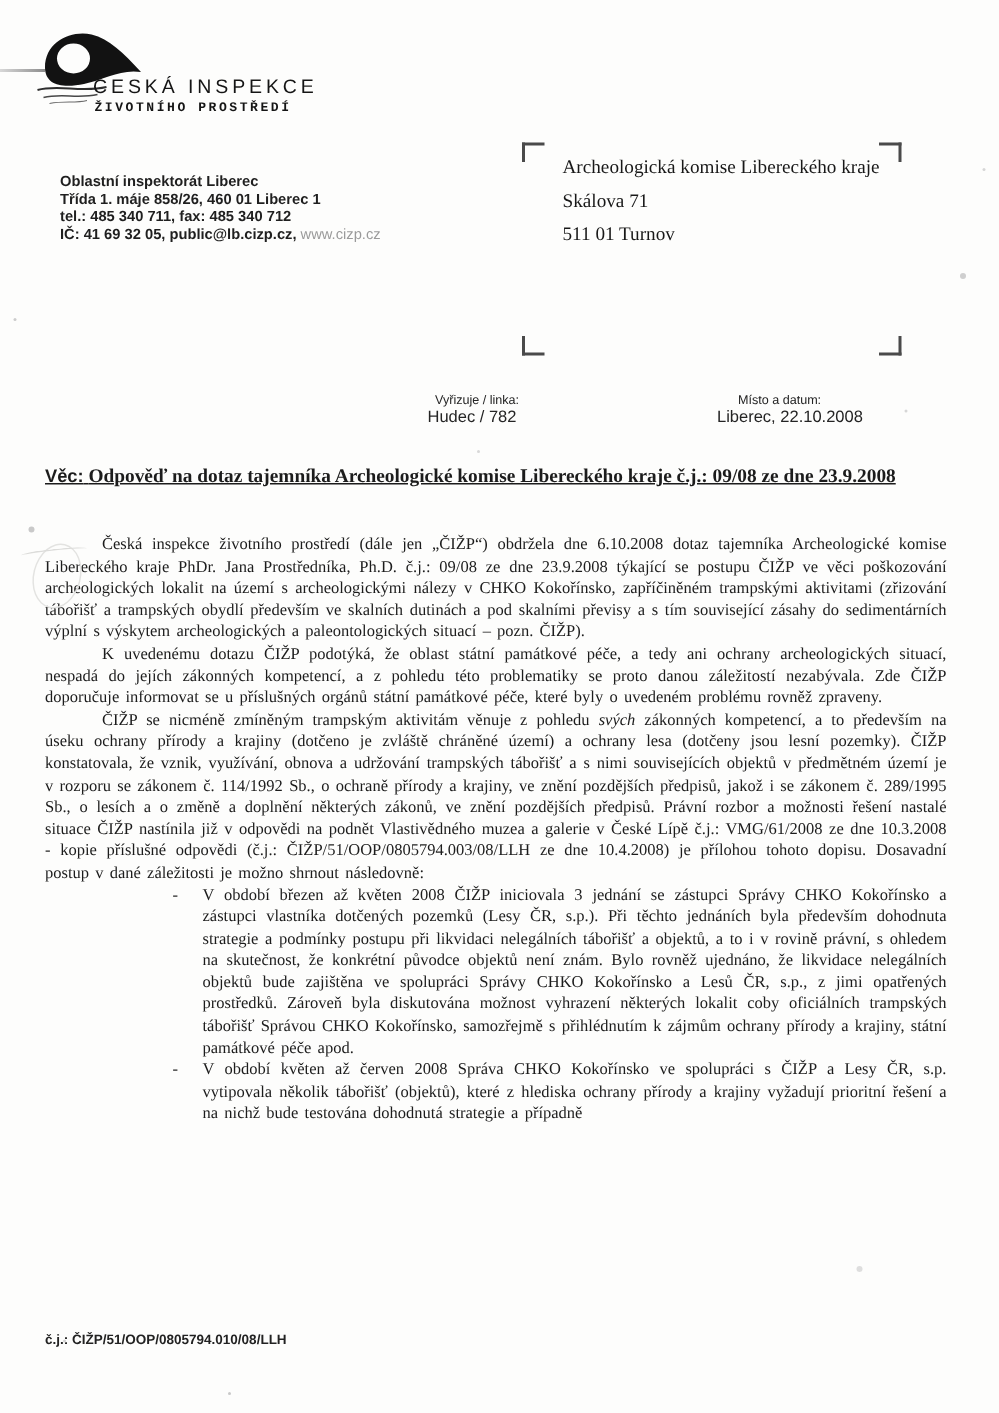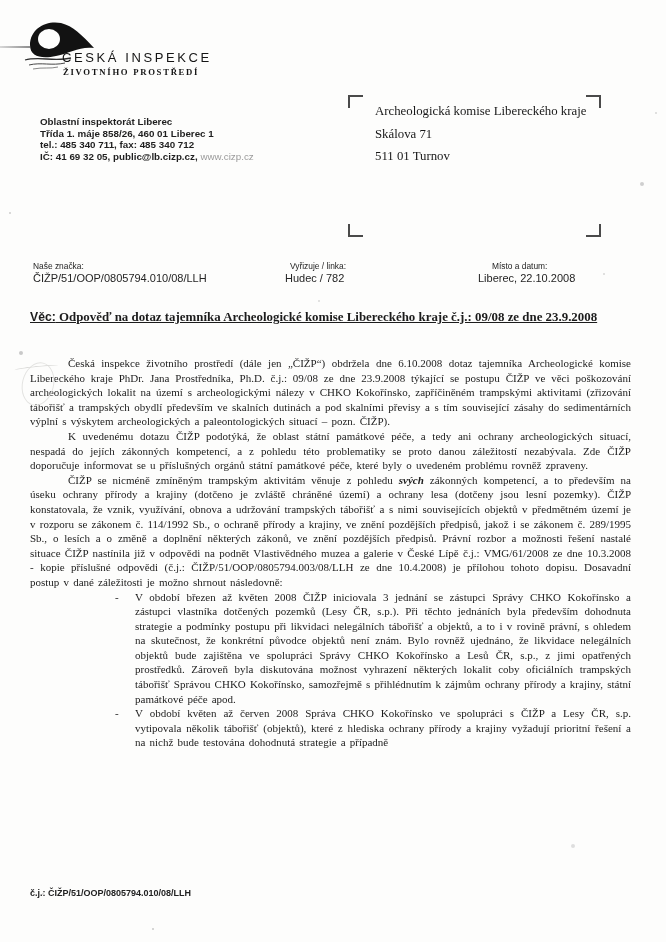"ŽIVOTNÍHO PROSTŘEDÍ" .org-sub { font-family: Liberation Serif, serif -> Liberation Mono, monospace }
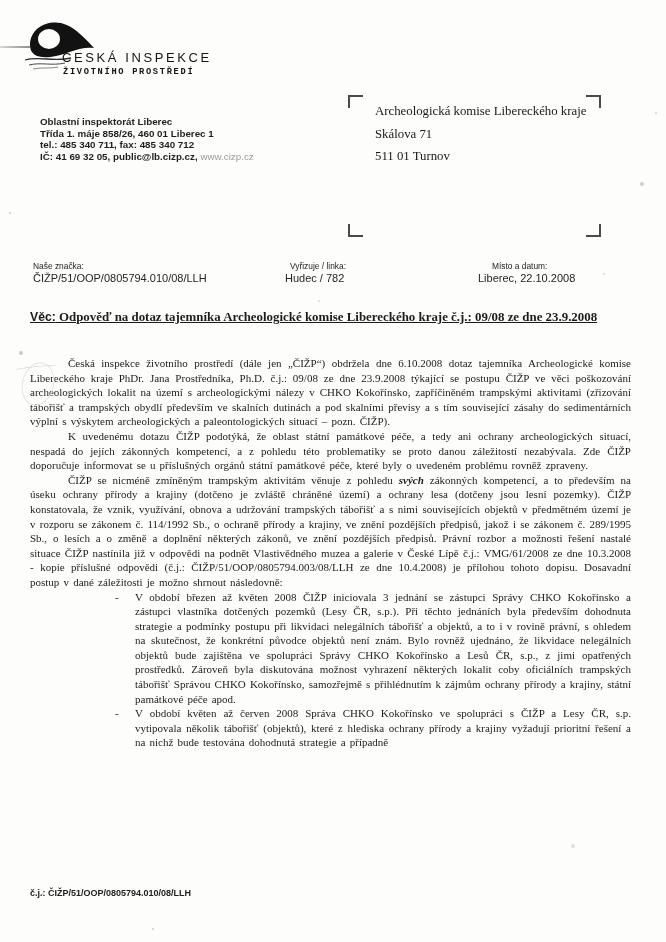"Naše značka:" div.ref-col { html: <div> <div>Naše značka:</div> <div>ČIŽP/51/OOP/0805794.010/08/LLH</div> </div> -> none }
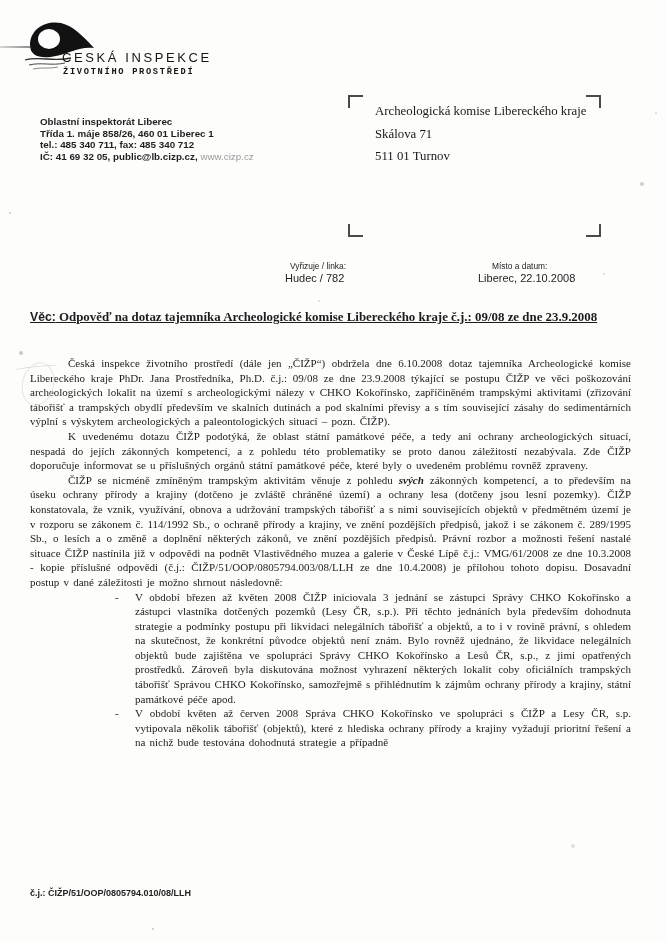"svých" .em { font-weight: bold -> none }
